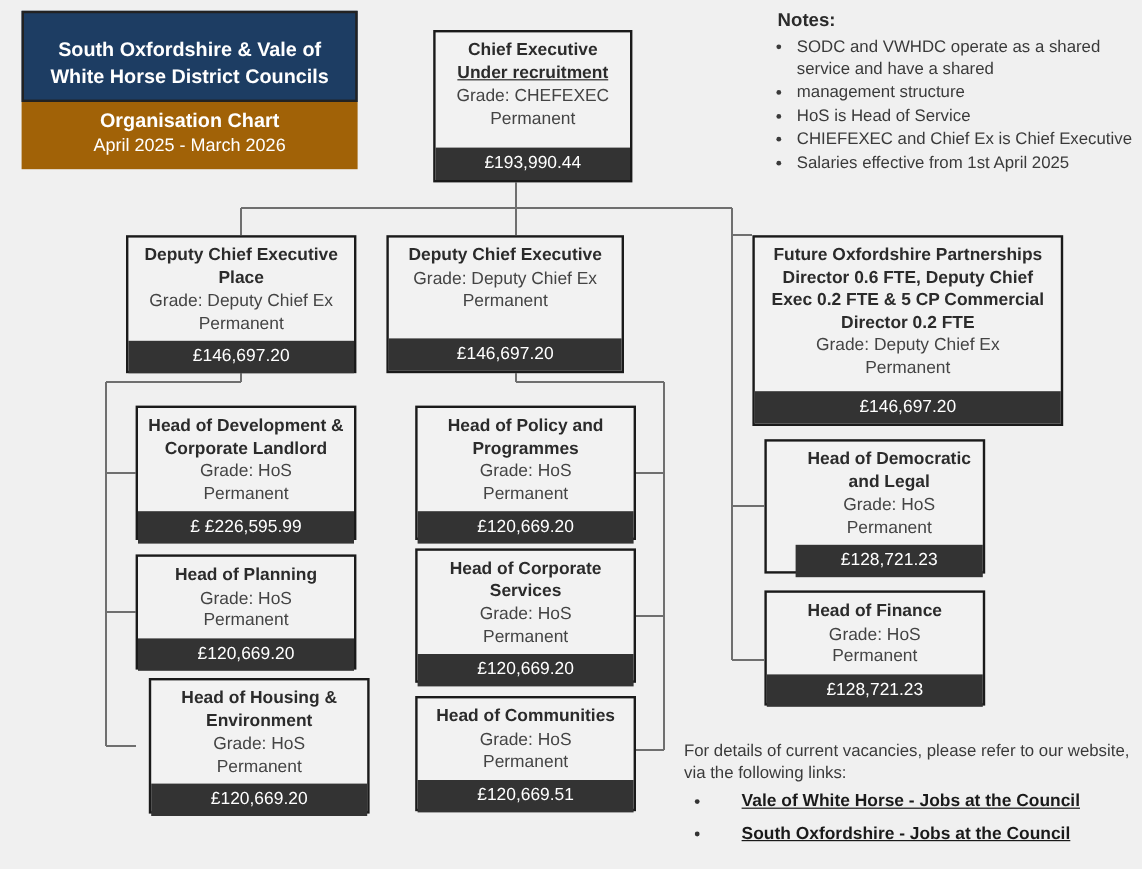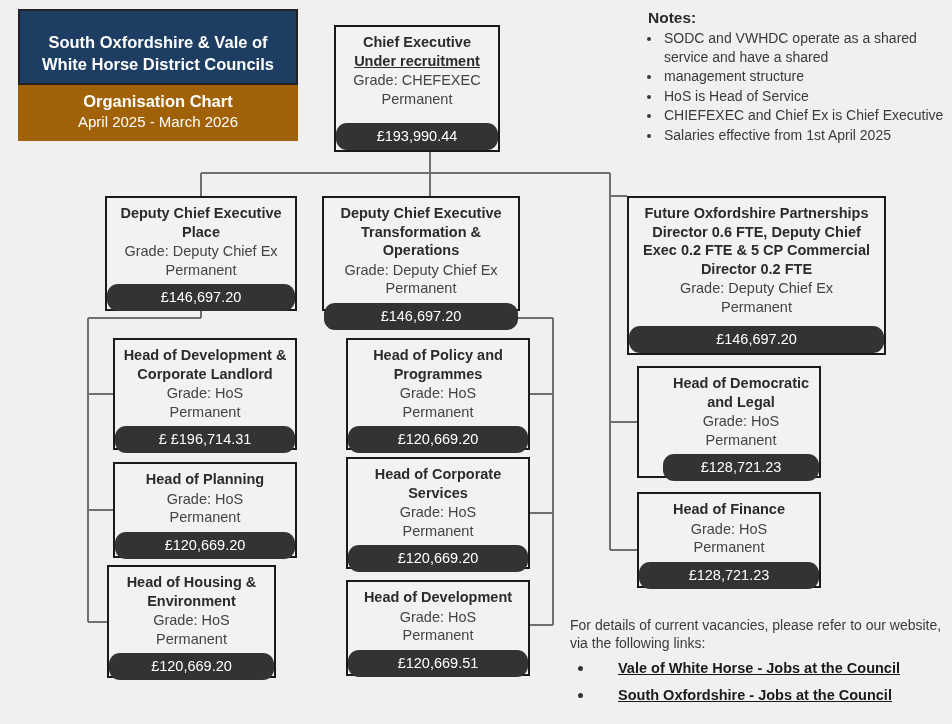"Chief Executive" div.node { left: 334px -> 361px }
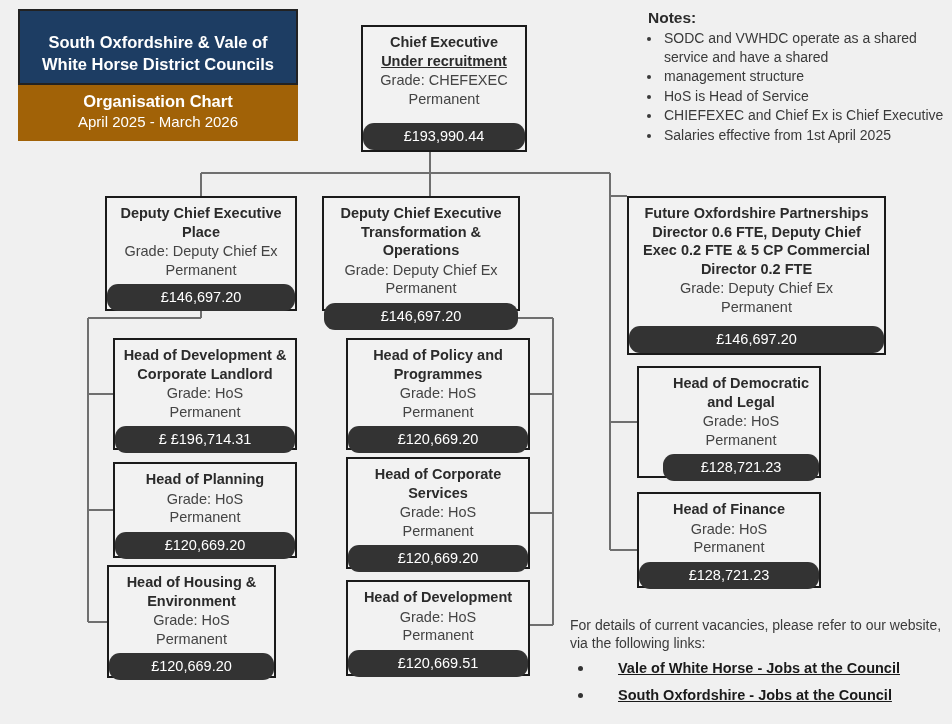"£193,990.44" .node .salary { border-radius: 11px -> none }
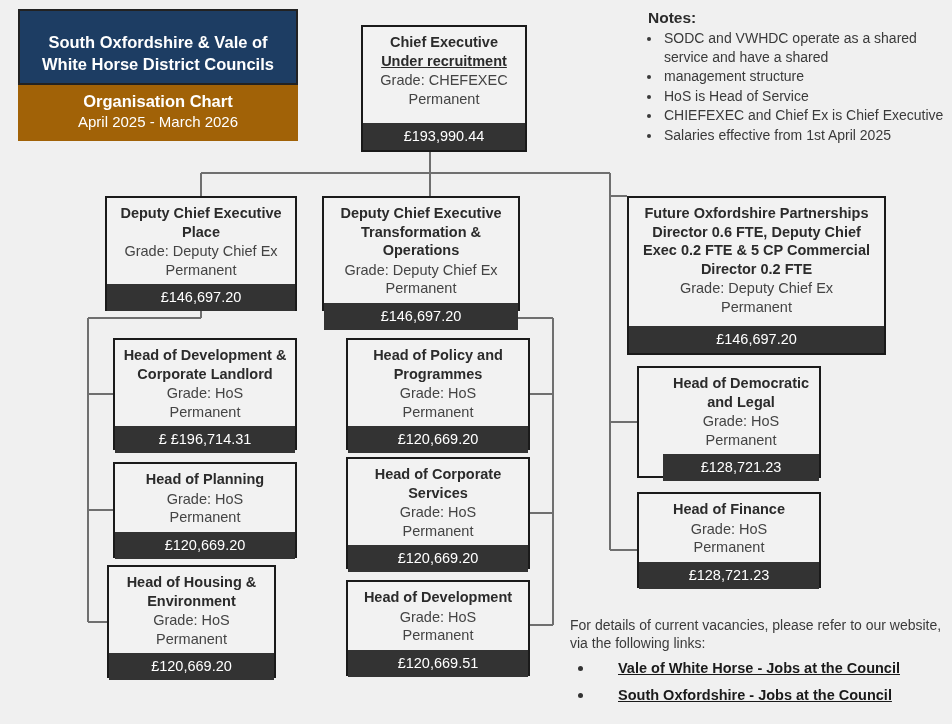"Transformation & Operations" span { html: <span>Transformation &amp; Operations</span> -> none }
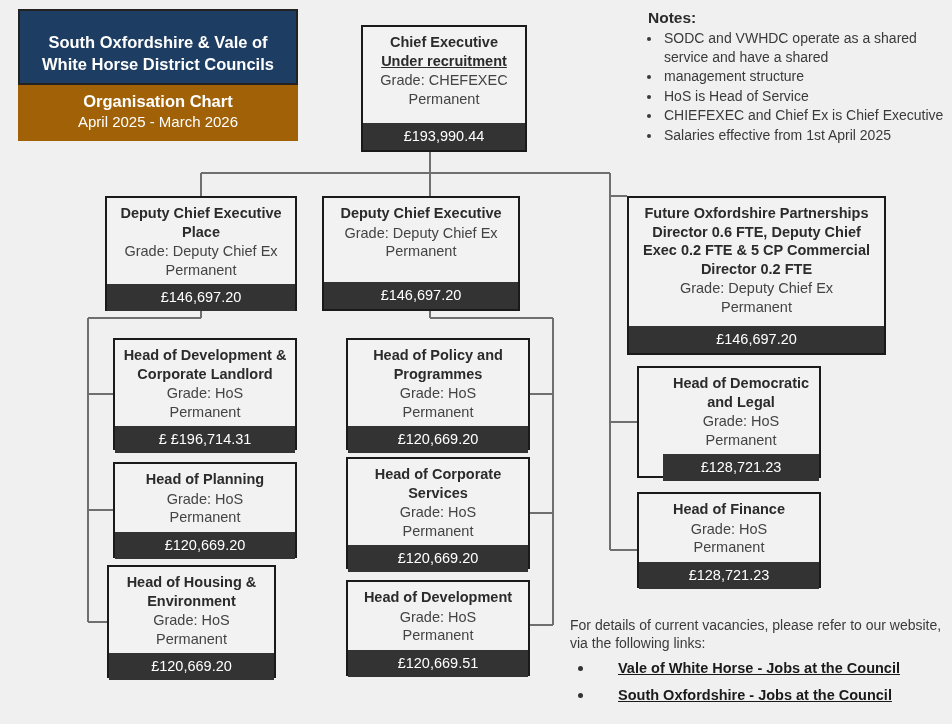"£ £196,714.31" div.salary { text: £196,714.31 -> £226,595.99 }
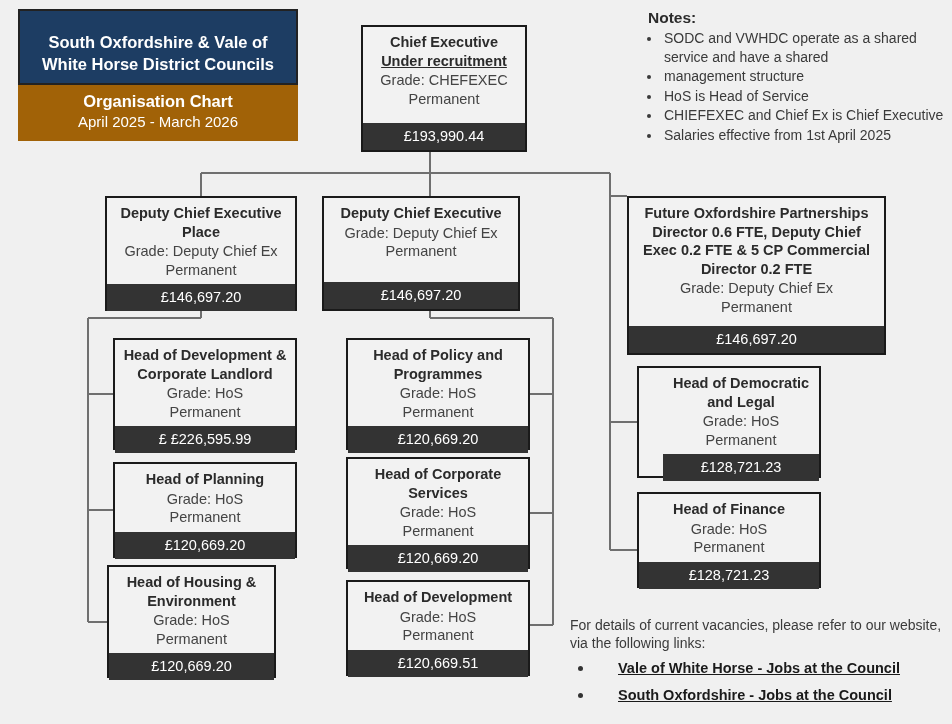"Head of Housing &" div.node { left: 107px -> 124px; width: 169px -> 184px }
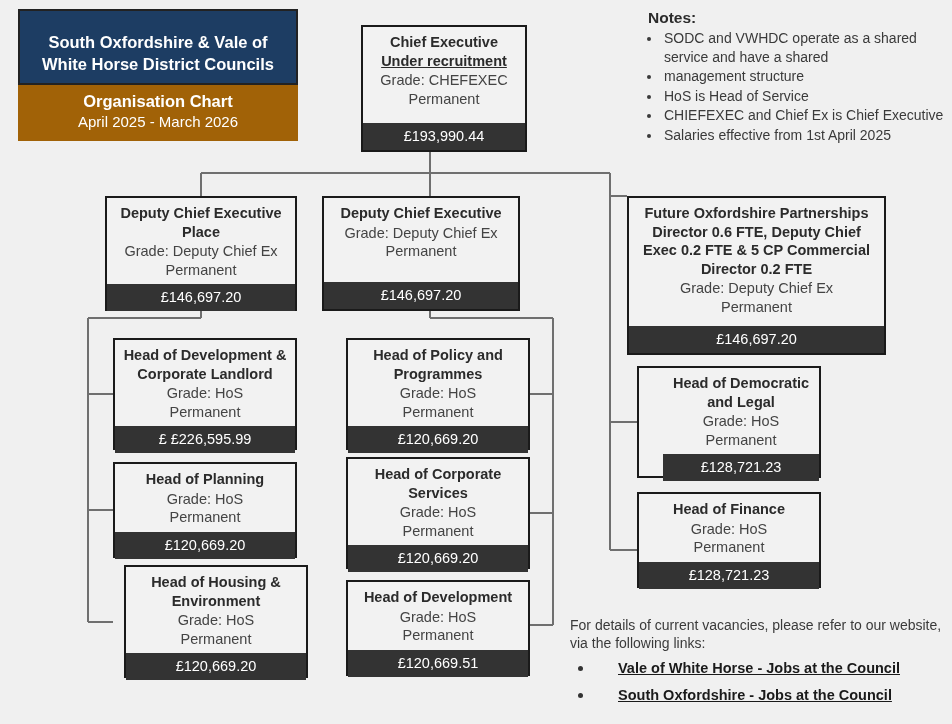"Head of Development" span { text: Development -> Communities }
